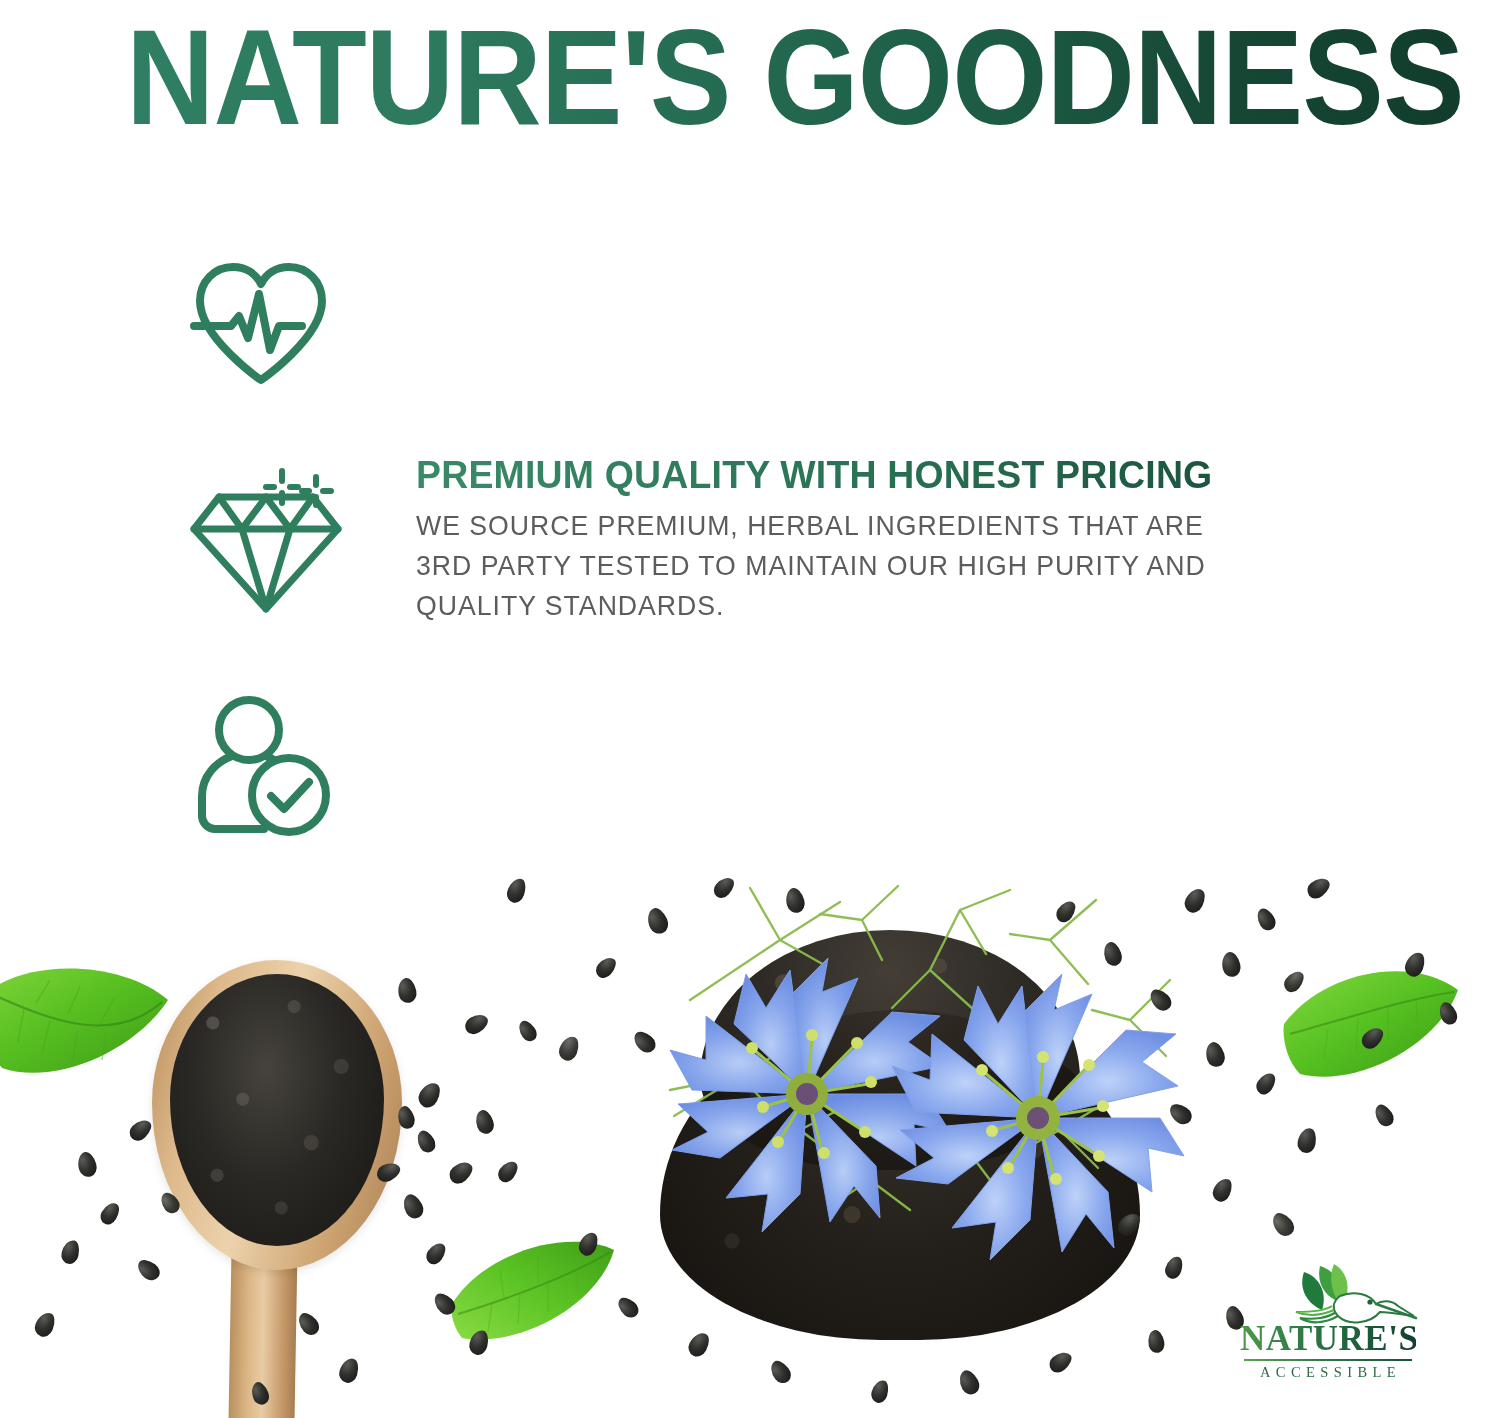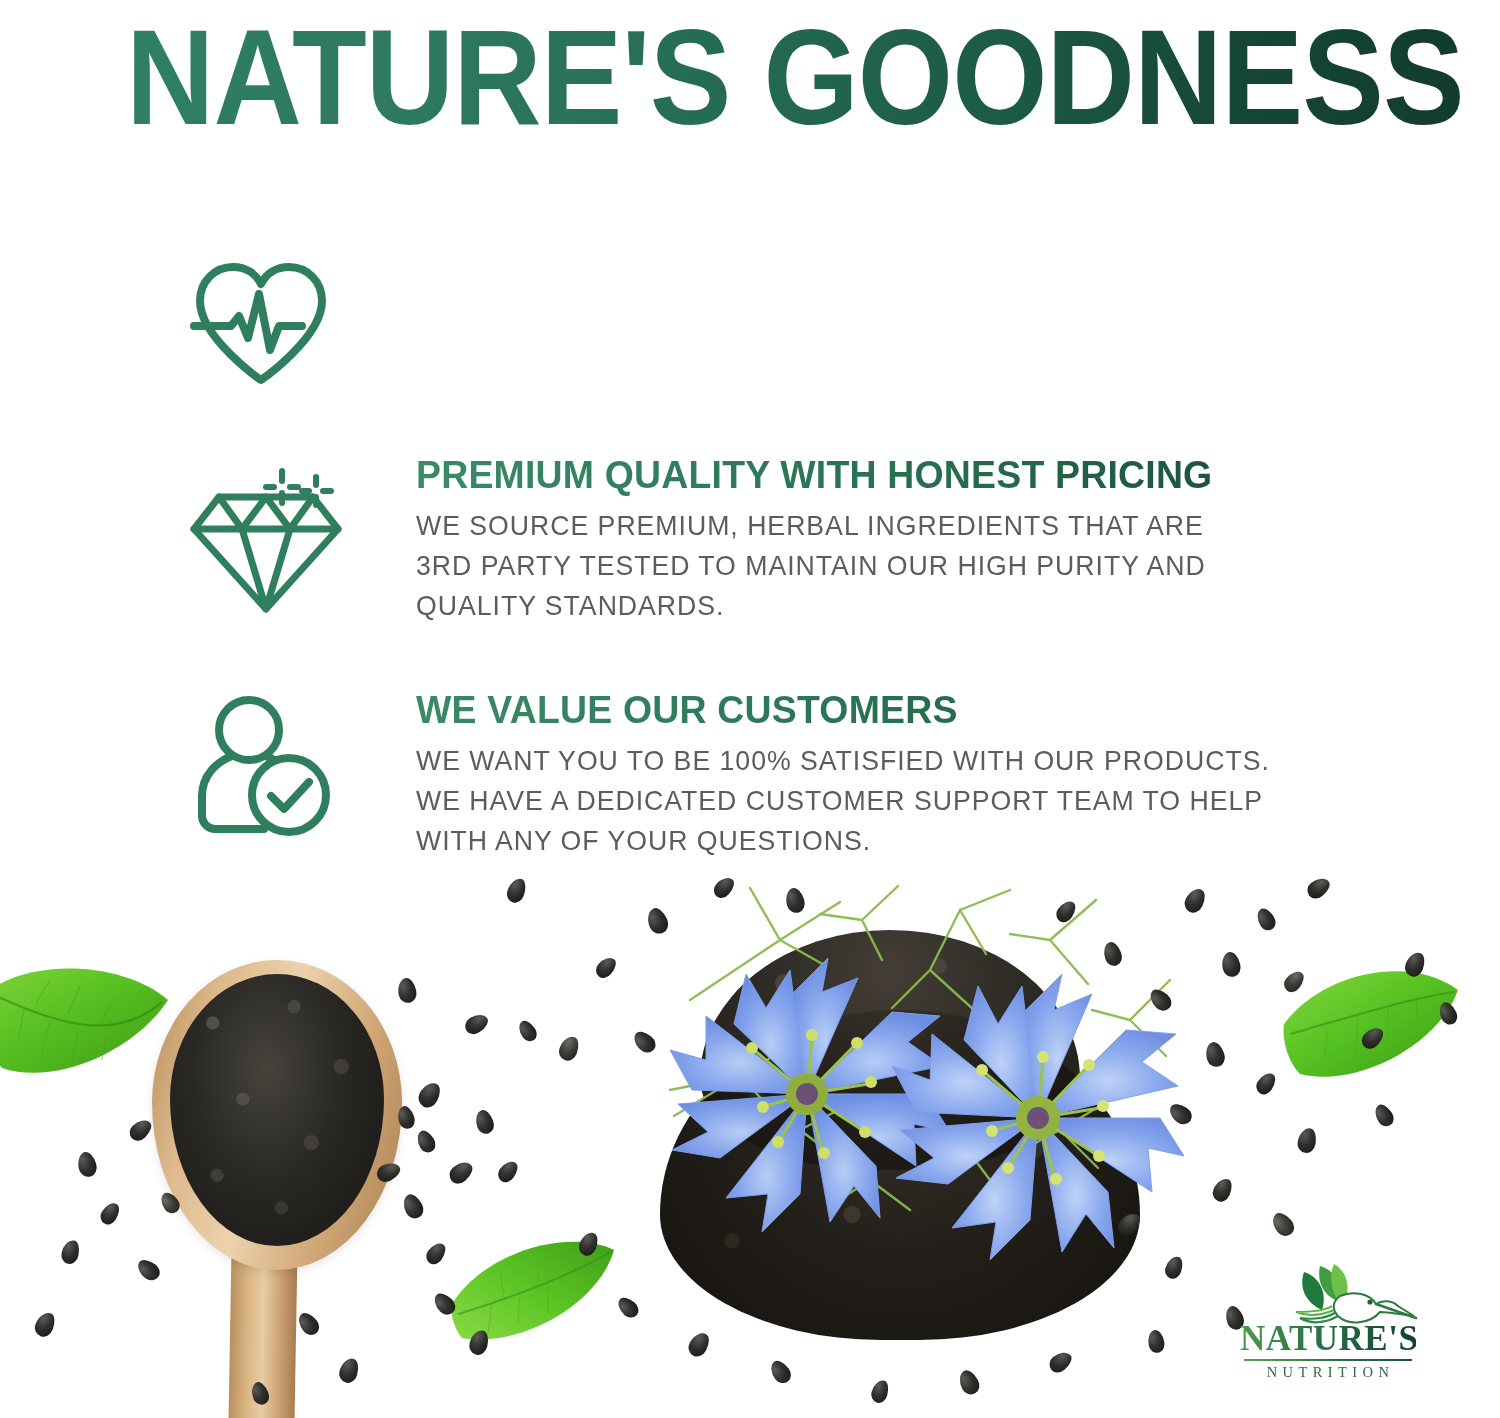"WE VALUE OUR CUSTOMERS" div.text-cell { html: <div> <div>WE VALUE OUR CUSTOMERS</div> <div>WE WANT YOU TO BE 100% SATISFIED WITH OUR PRODUCTS. WE HAVE A DEDICATED CUSTOMER SUPPORT TEAM TO HELP WITH ANY OF YOUR QUESTIONS.</div> </div> -> none }
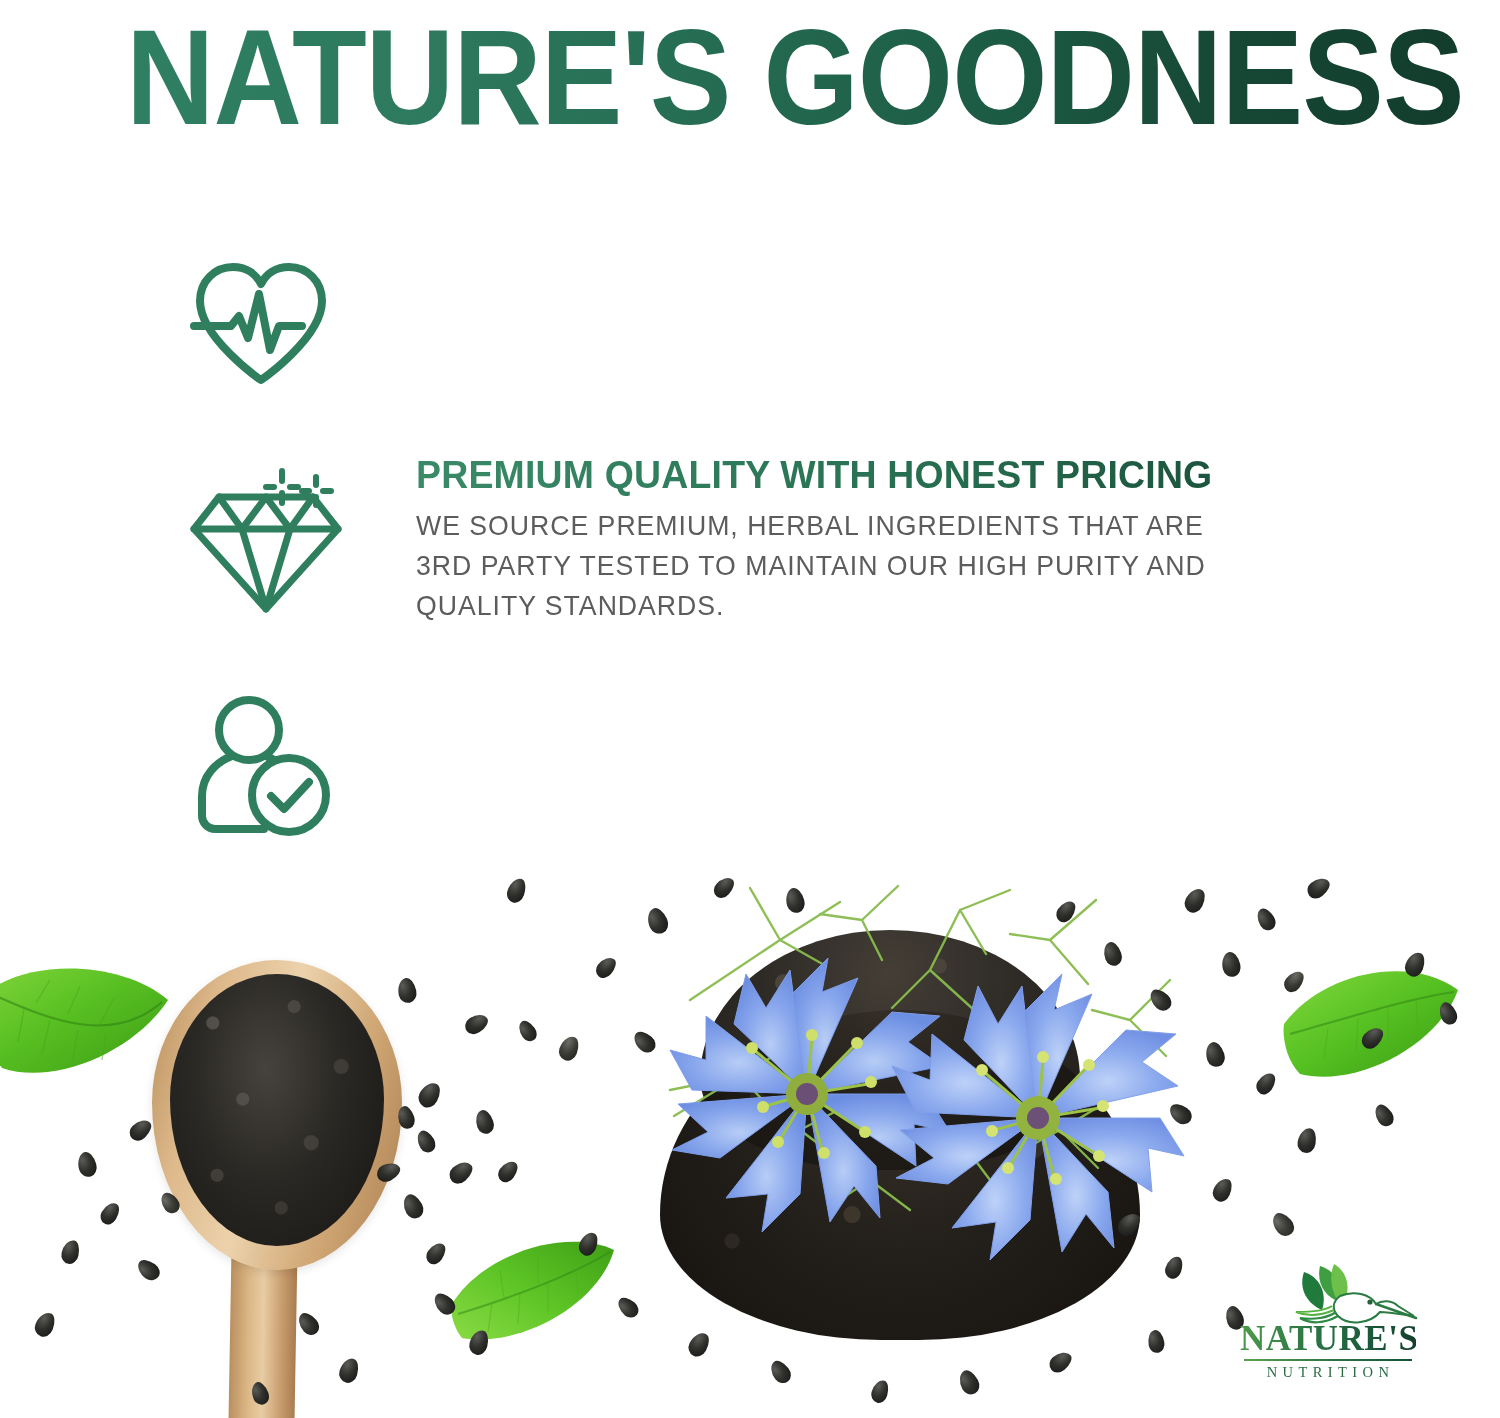"NUTRITION" div.logo-sub { text: NUTRITION -> ACCESSIBLE }
